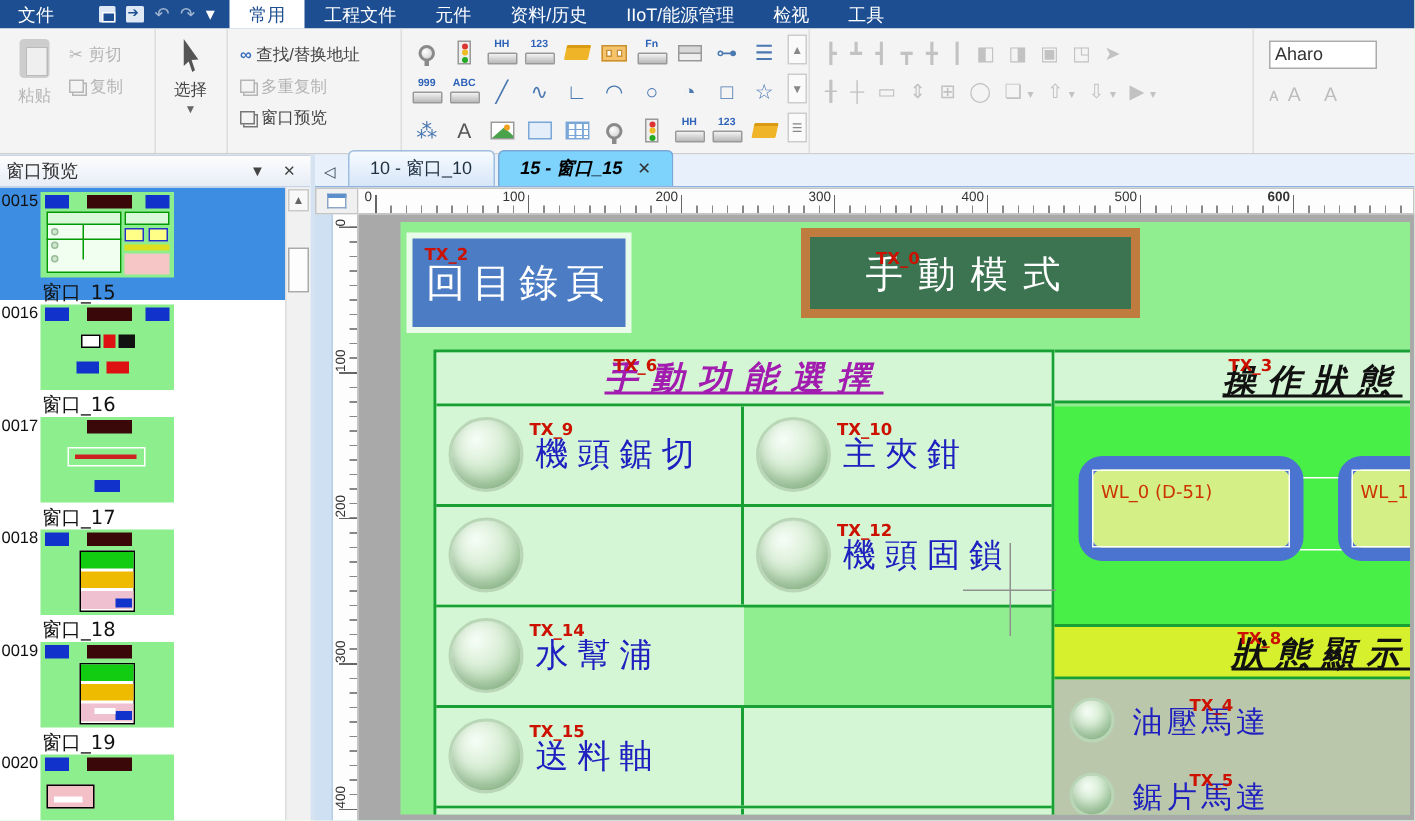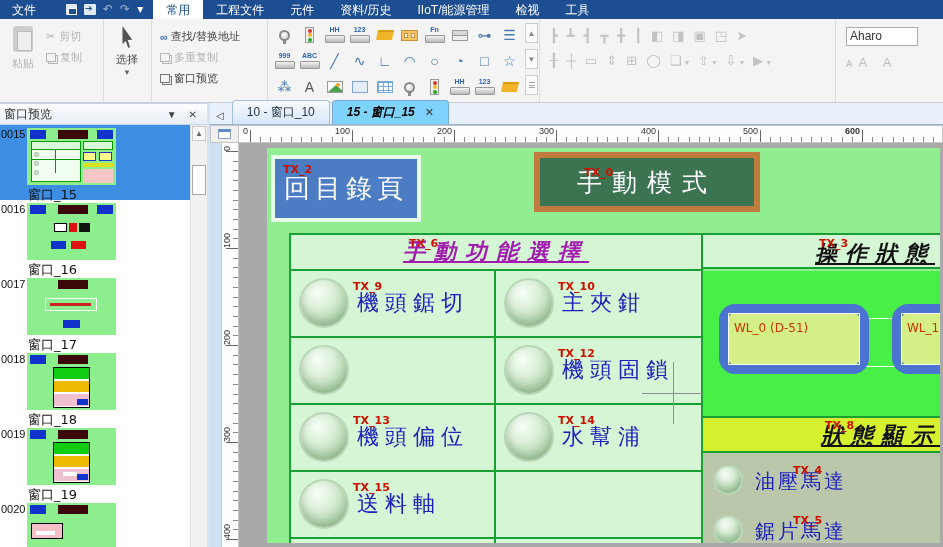"機頭偏位" div.ft-cell { html: <div> <span></span> <span>機頭偏位<span>TX_13</span></span> </div> -> none }
